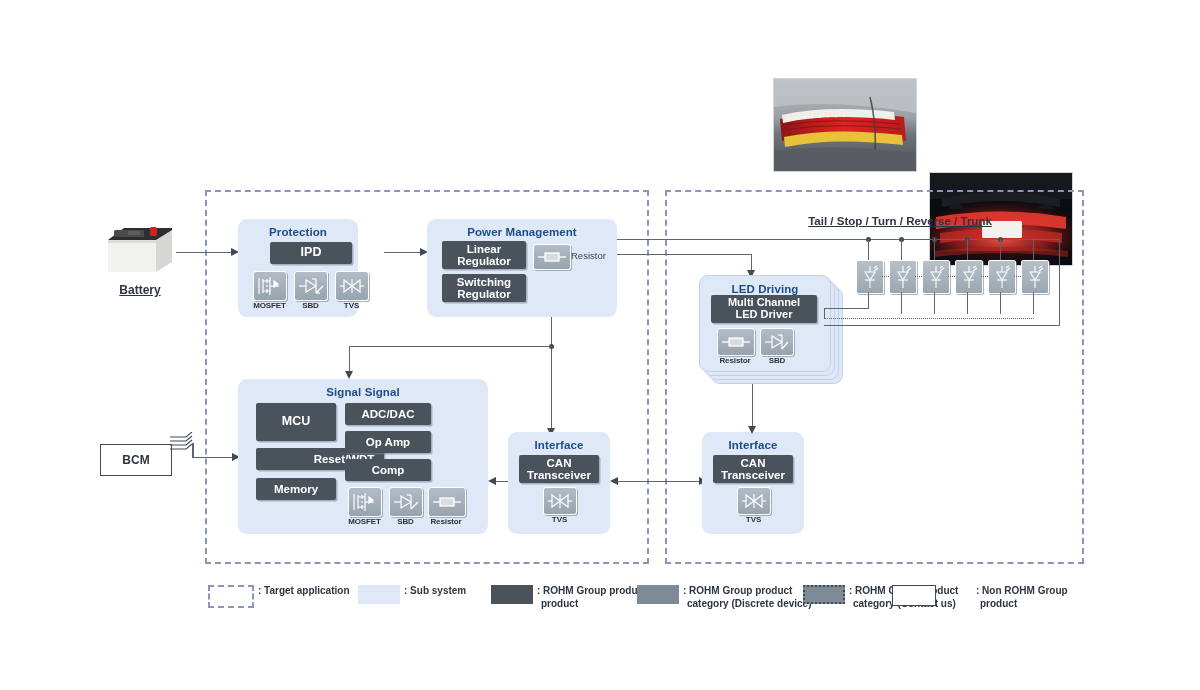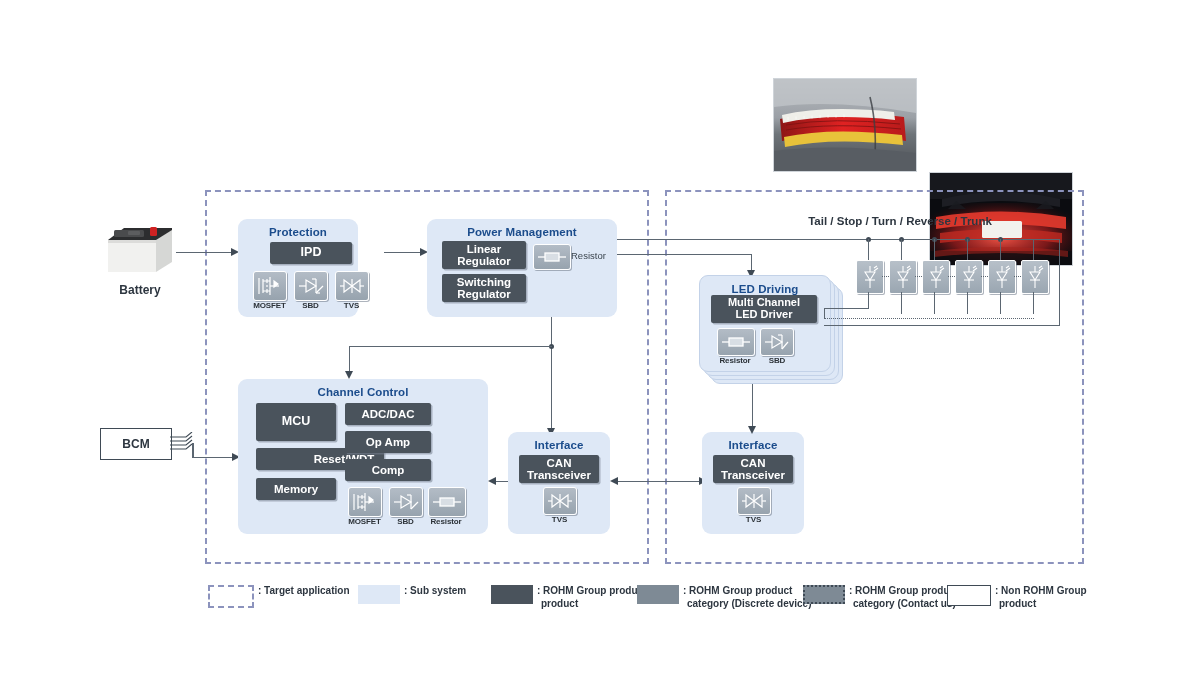"Tail / Stop / Turn" .lbl-b { text-decoration: none -> underline }
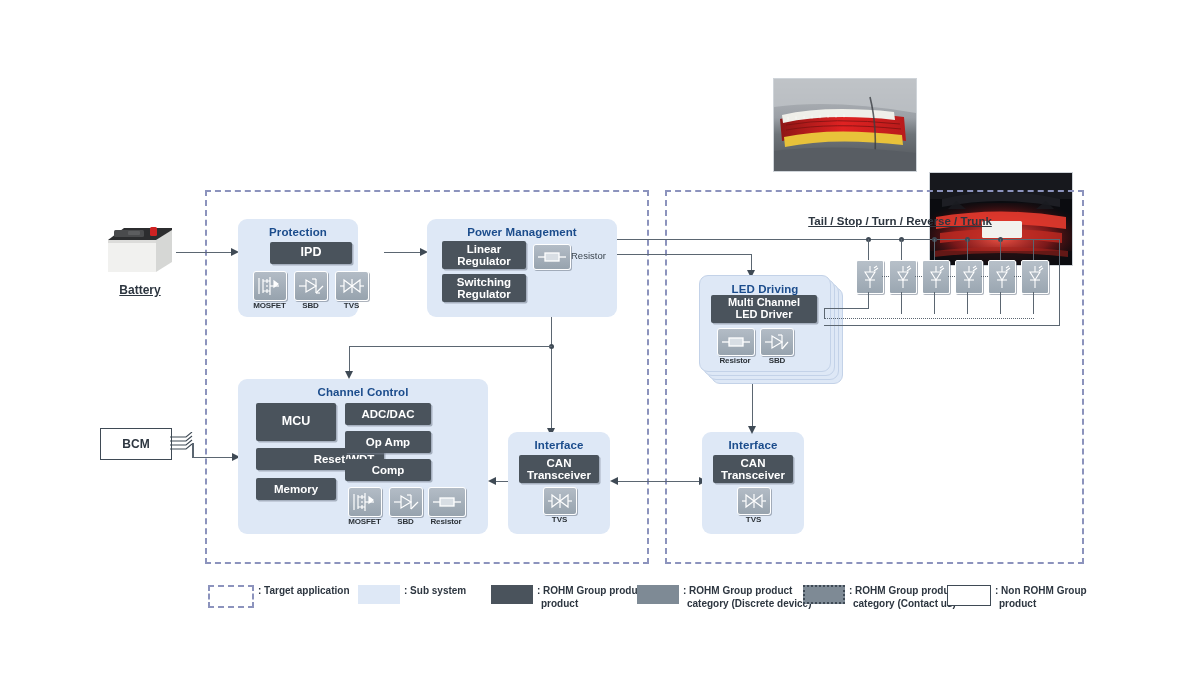"Channel Control" div.subsys-title { text: Channel Control -> Signal Signal }
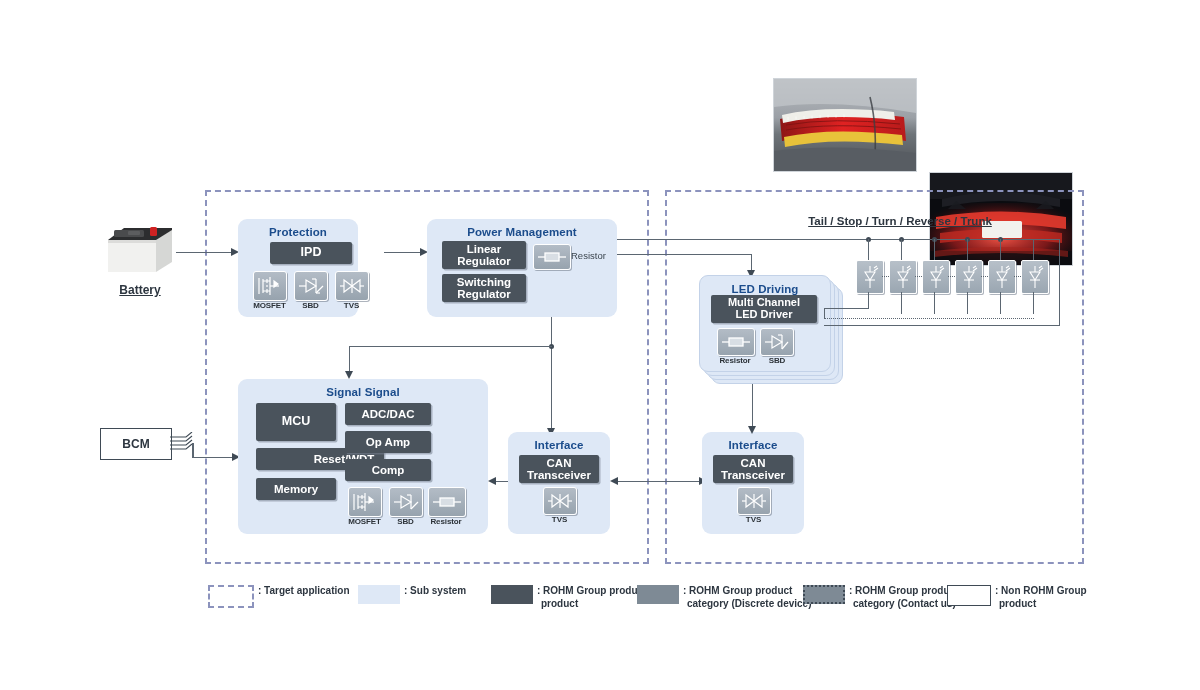"BCM" .bcm { margin-top: none -> 16px }
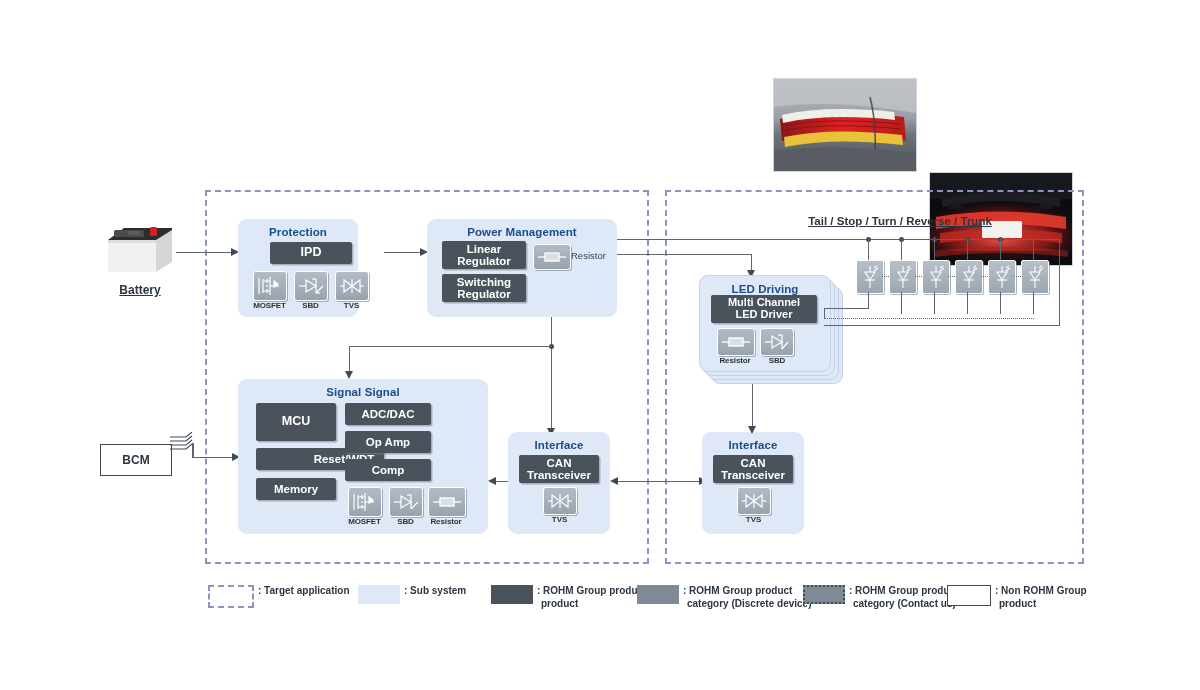": Non ROHM Group" div.legend-item { gap: none -> 36px; left: 947px -> 892px }
